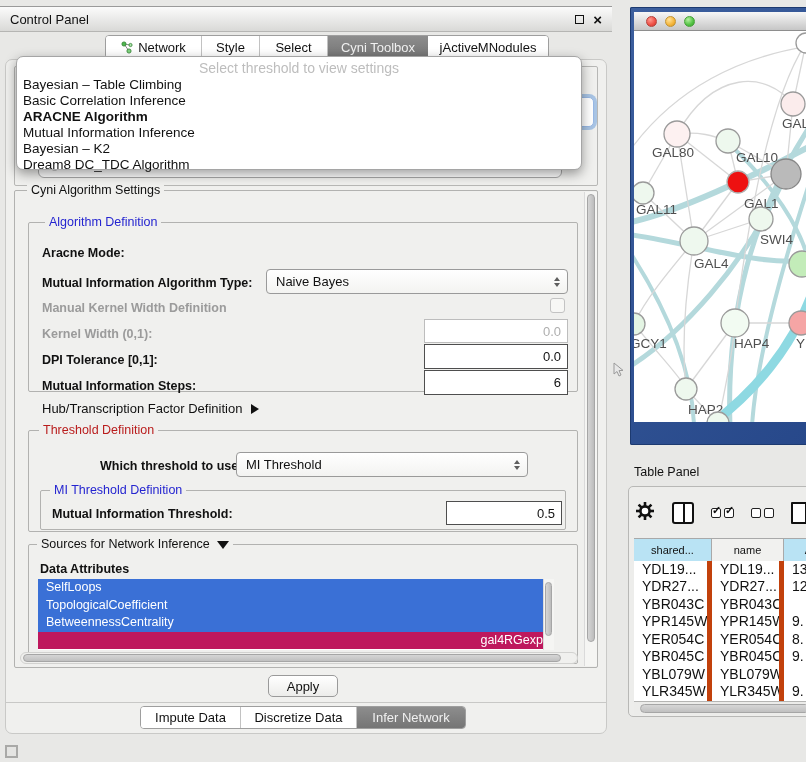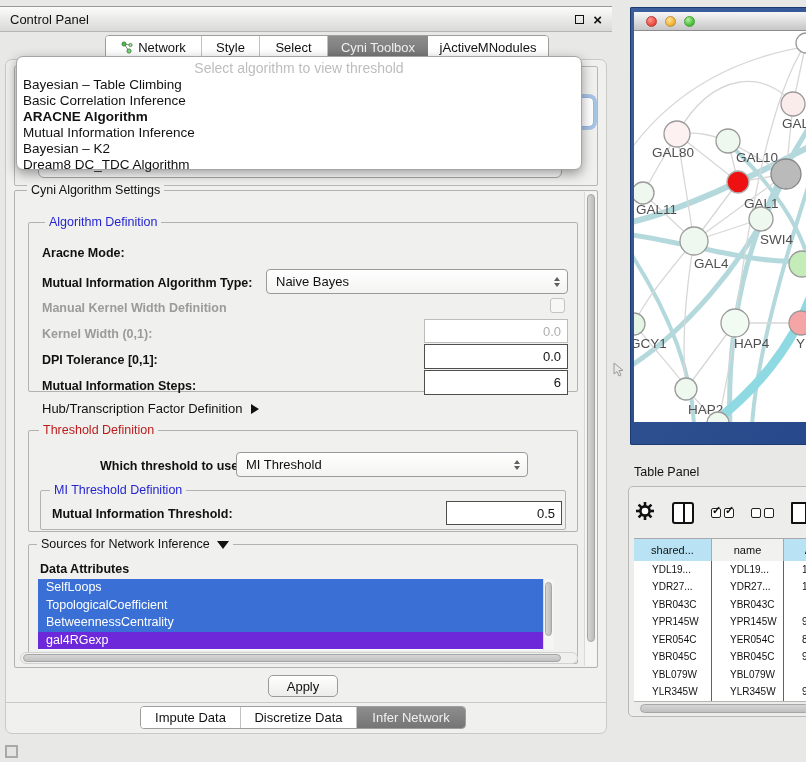"Select algorithm to view threshold" div.dd-placeholder { text: algorithm to view threshold -> threshold to view settings }
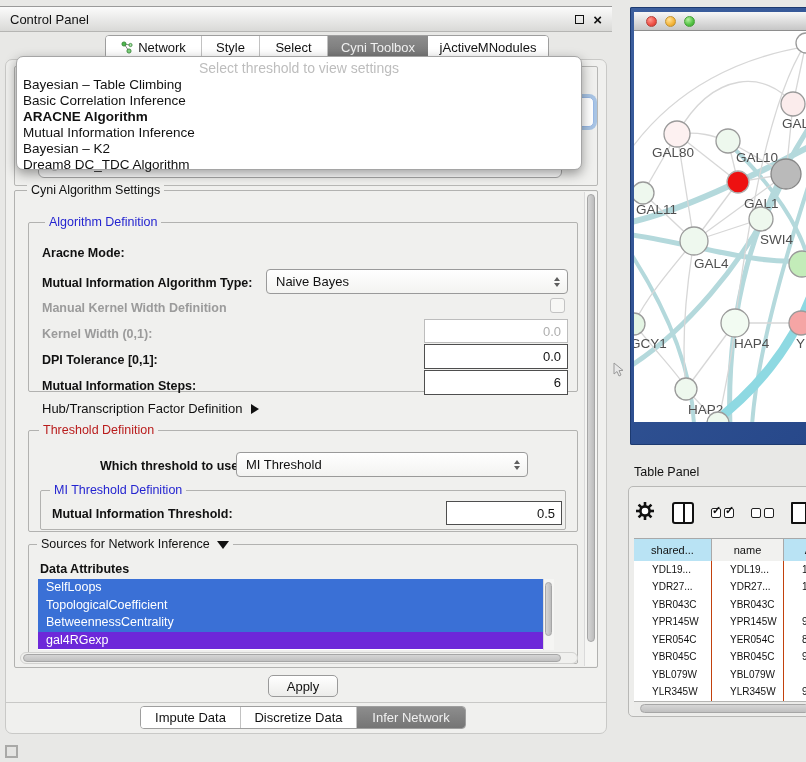"YDL19..." .td { border-right: 1px solid #c2410c -> 5px solid #c2410c; font-size: 10px -> 14px; padding-left: 18px -> 8px }
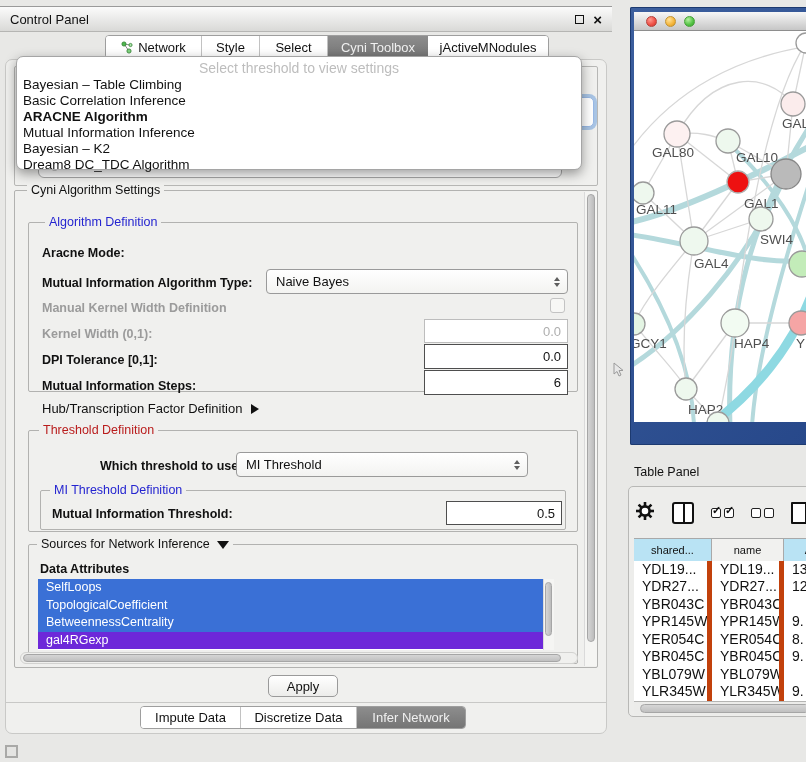"gal4RGexp" div.attr-item { background: #6d28d9 -> #be185d; text-align: none -> right }
